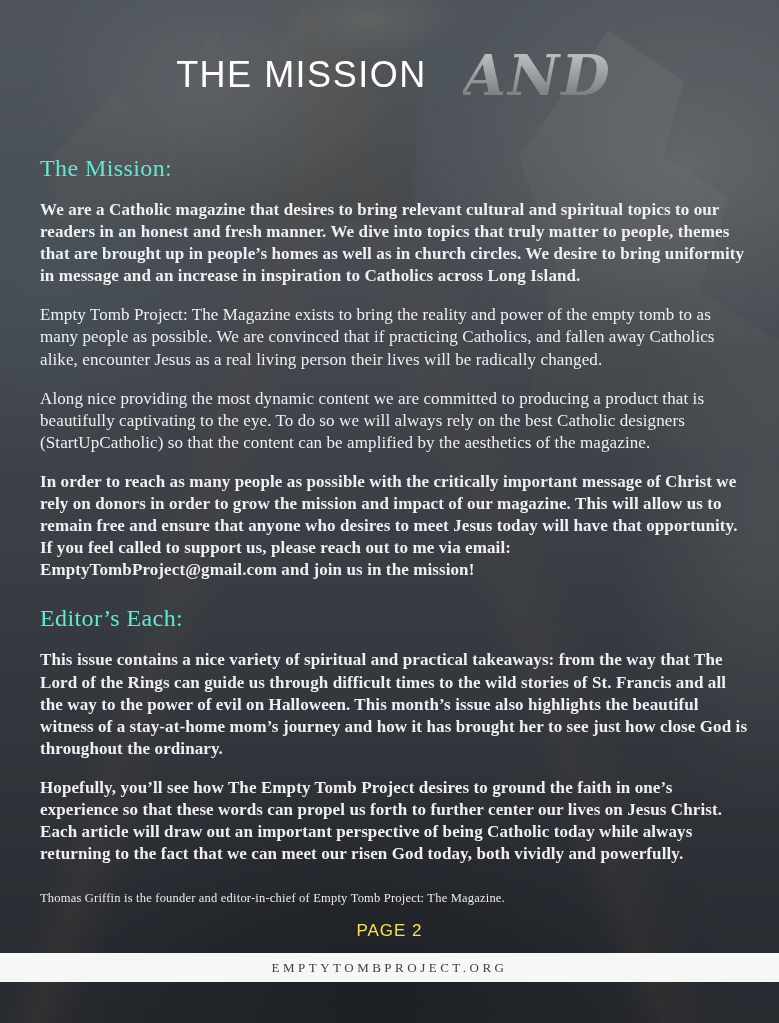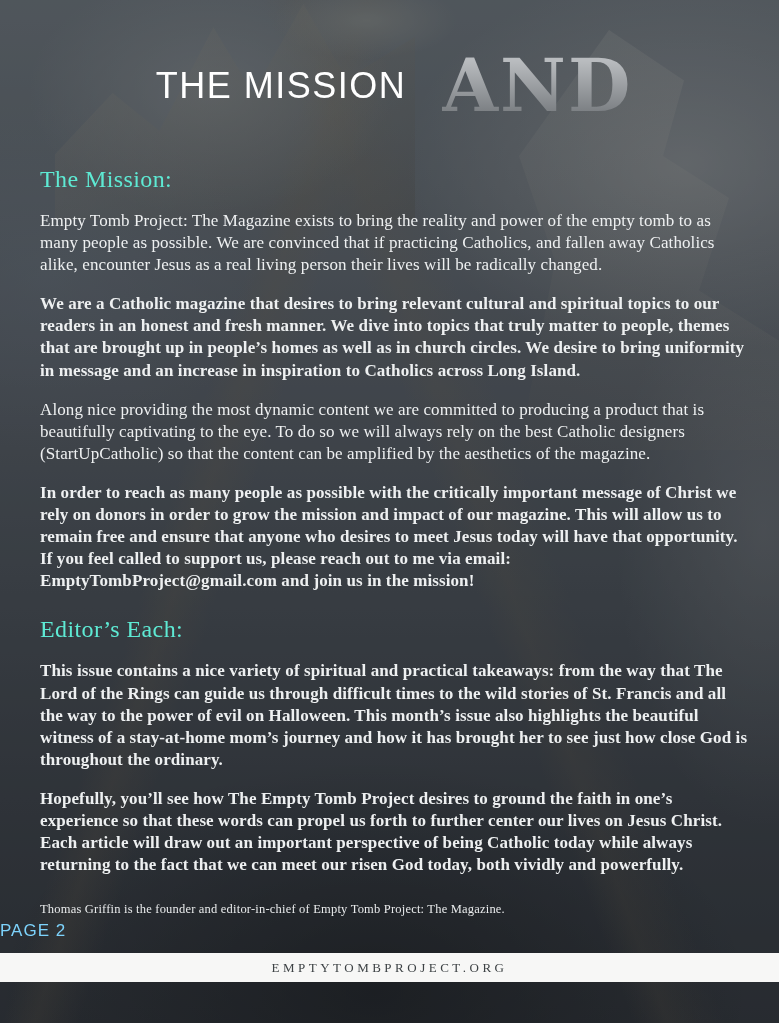"THE MISSION" .title-block { padding-top: 42px -> 31px }
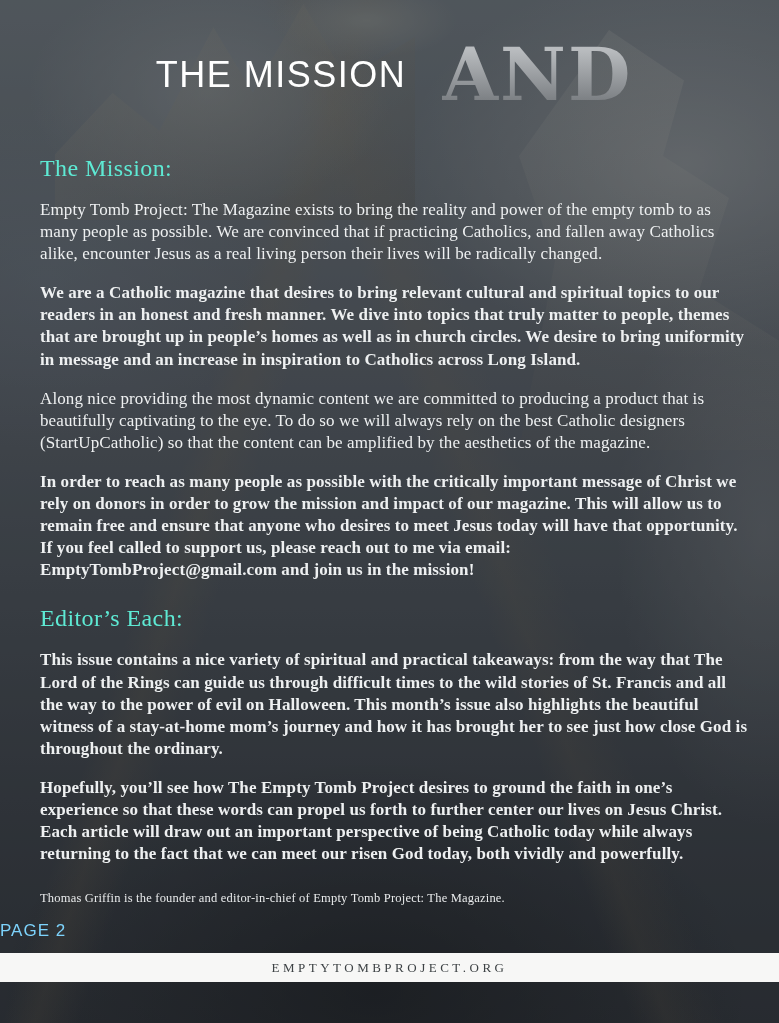"AND" .t-and { font-size: 72px -> 56px; font-style: none -> italic }
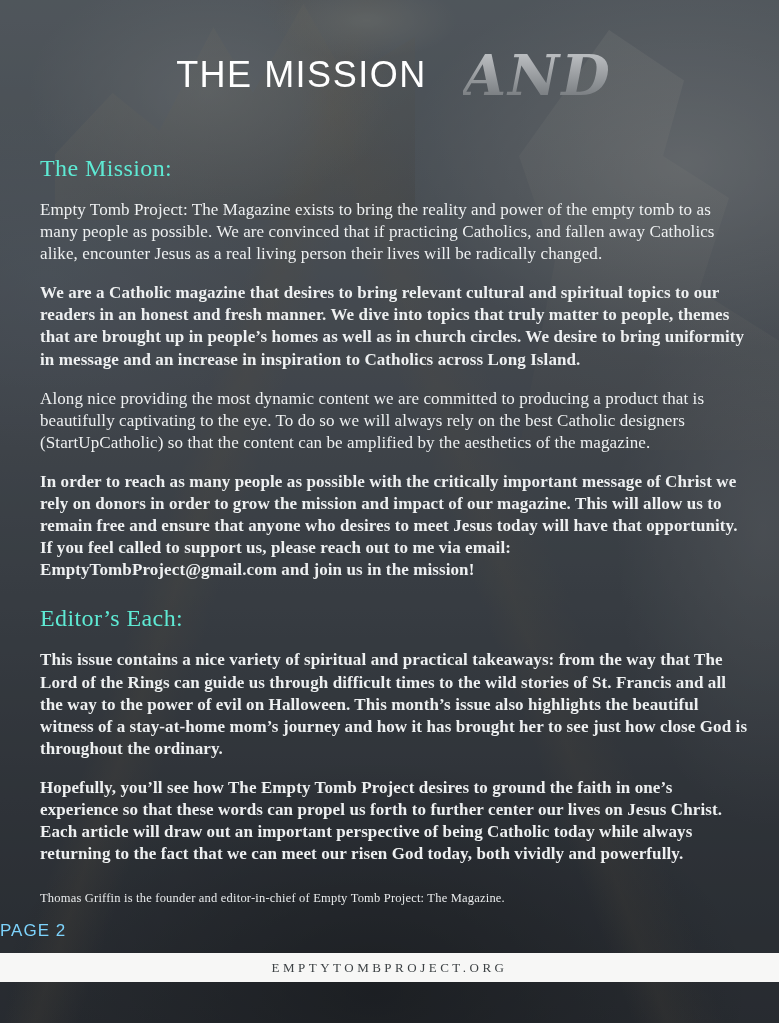"Empty Tomb Project: The Magazine" p.body-p { order: before "We are a Catholic magazine" -> after "We are a Catholic magazine" }
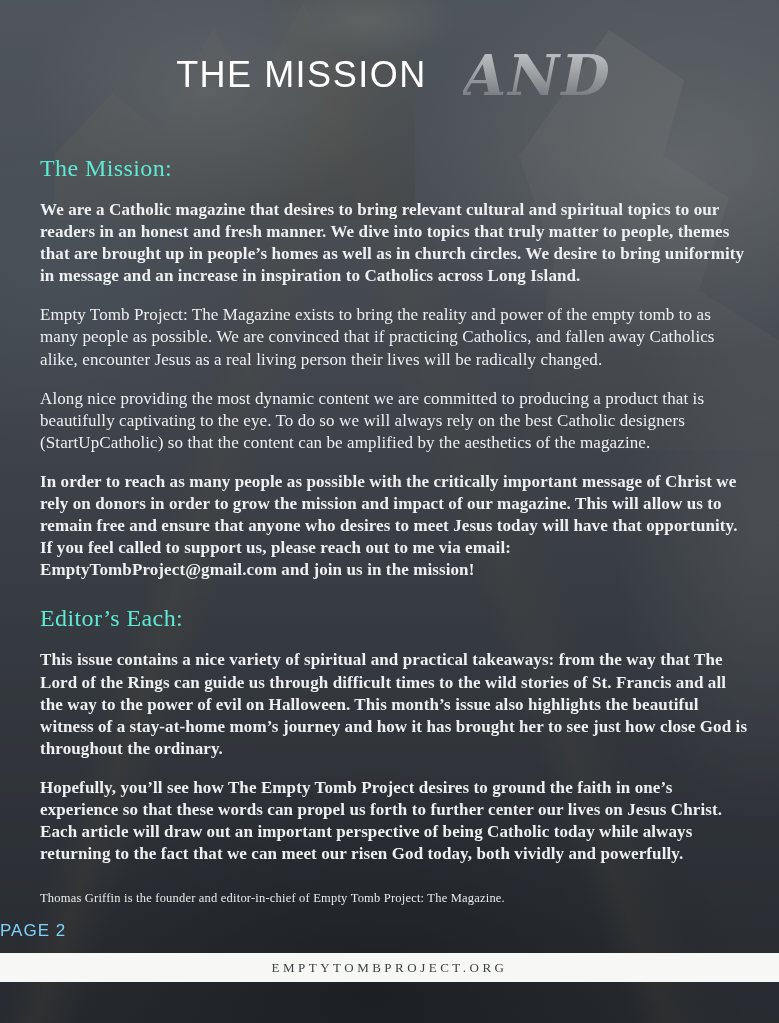"PAGE 2" .page-number { color: #7dd3fc -> #fde047; text-align: none -> center }
